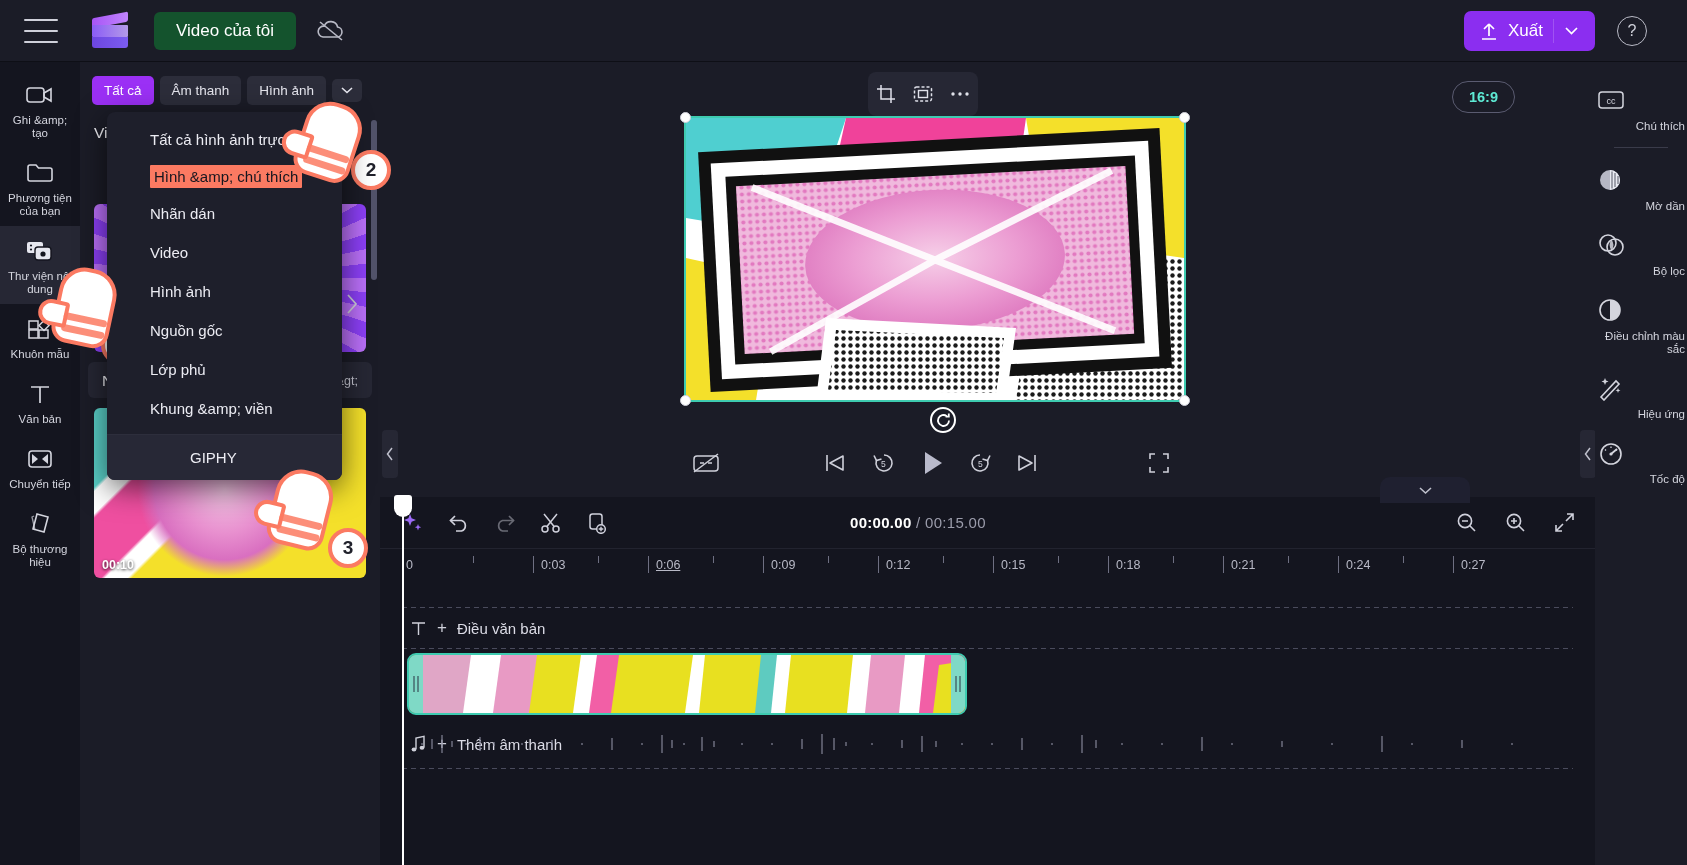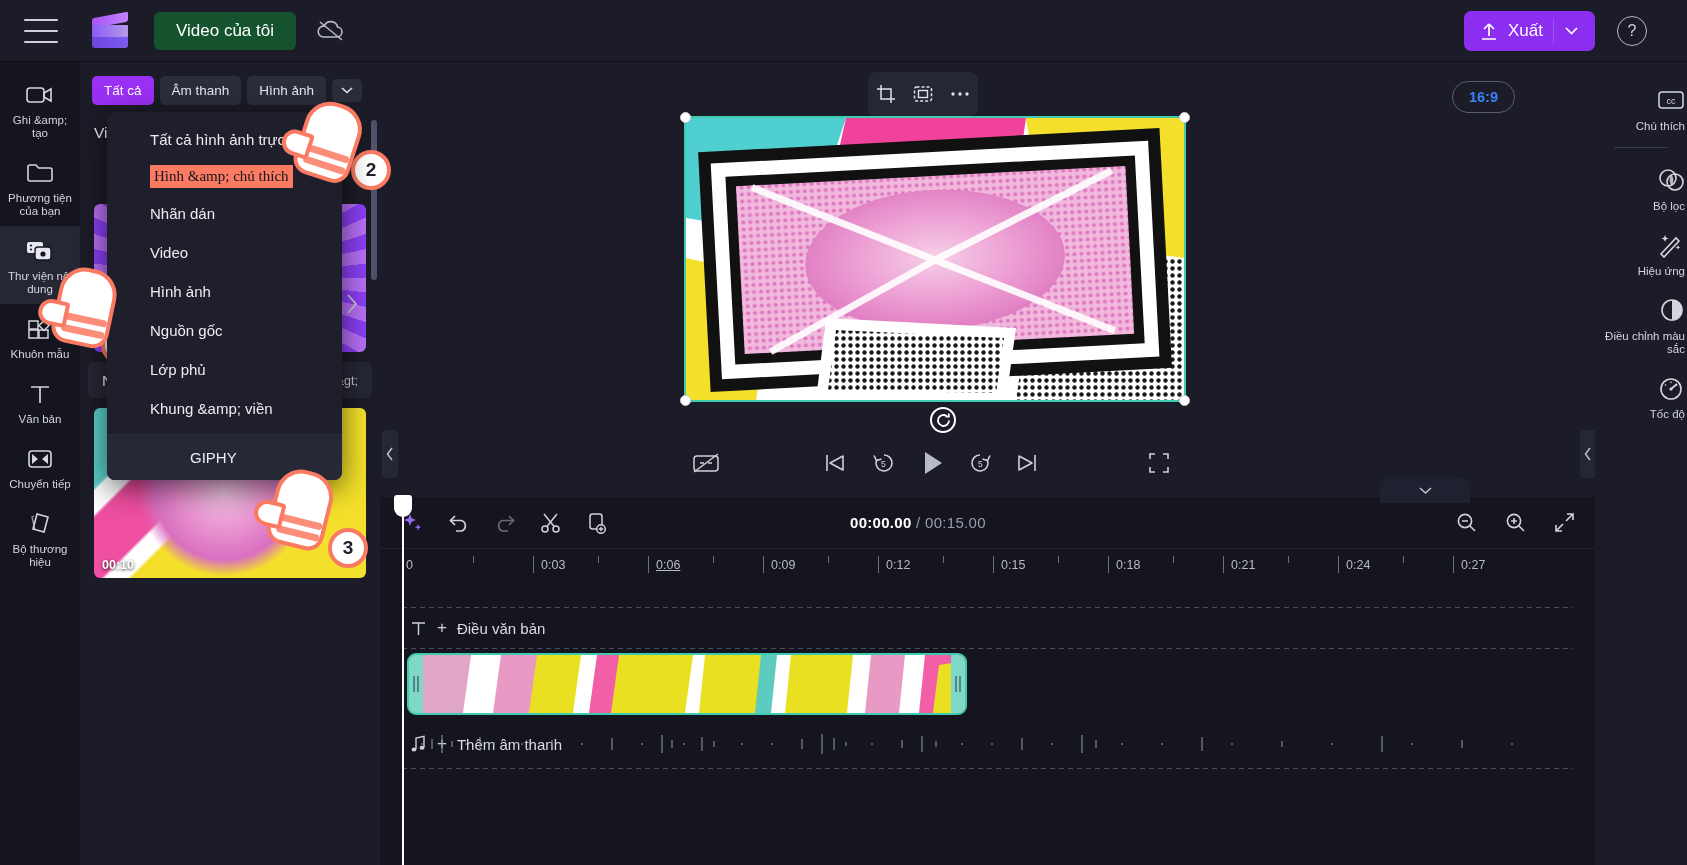"16:9" .ratio-badge { color: #3b82f6 -> #5eead4 }
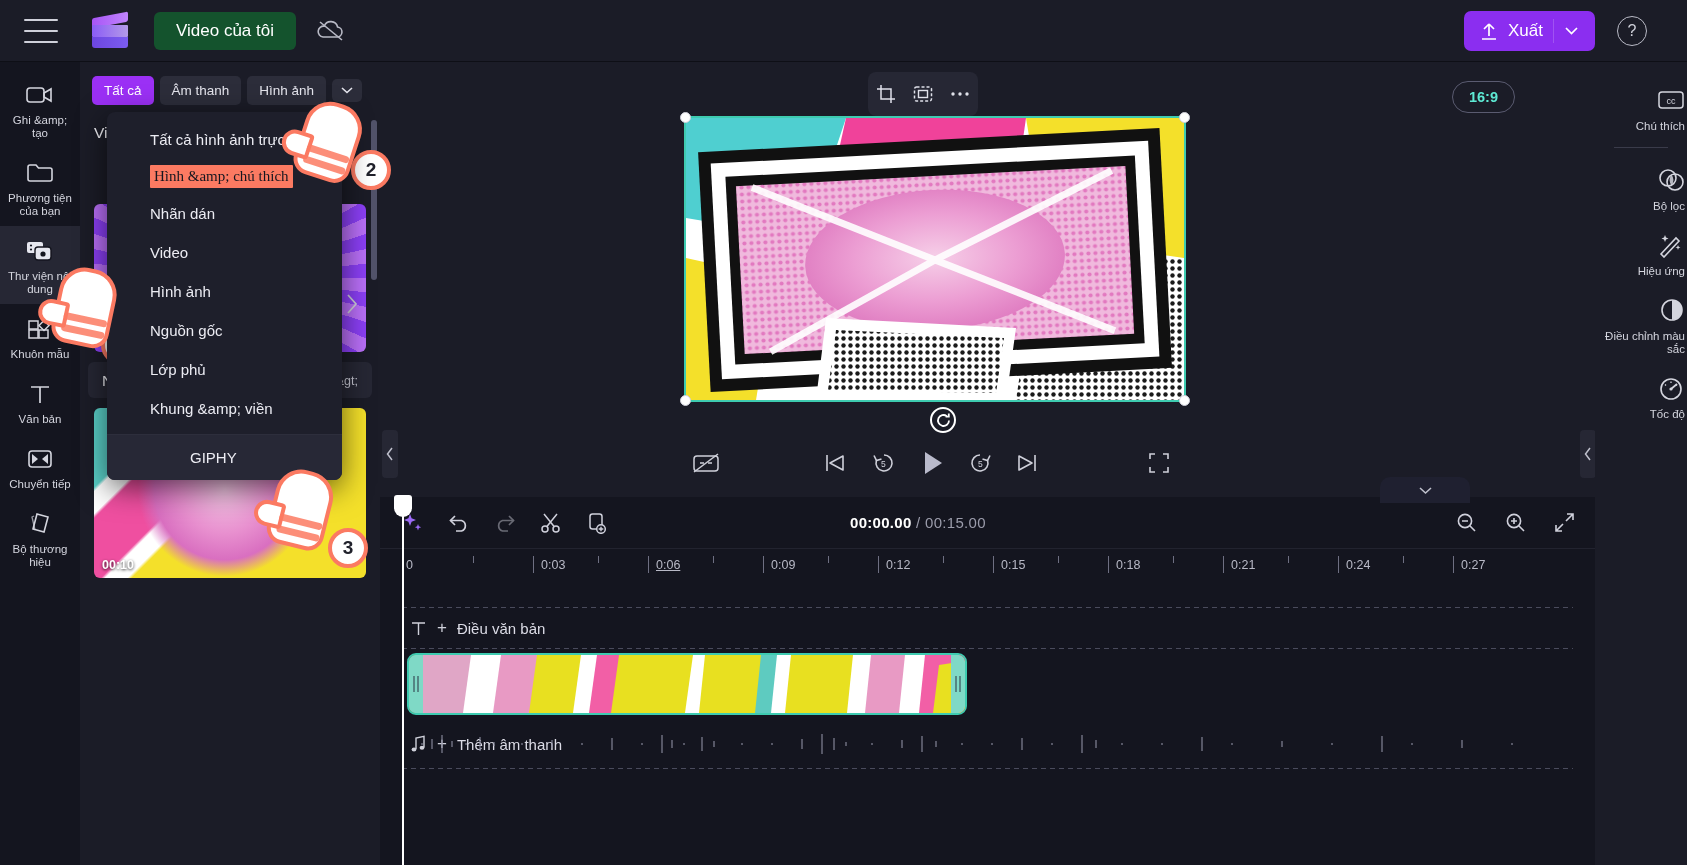"cc" .rrail-item .ico { justify-content: flex-end -> flex-start }
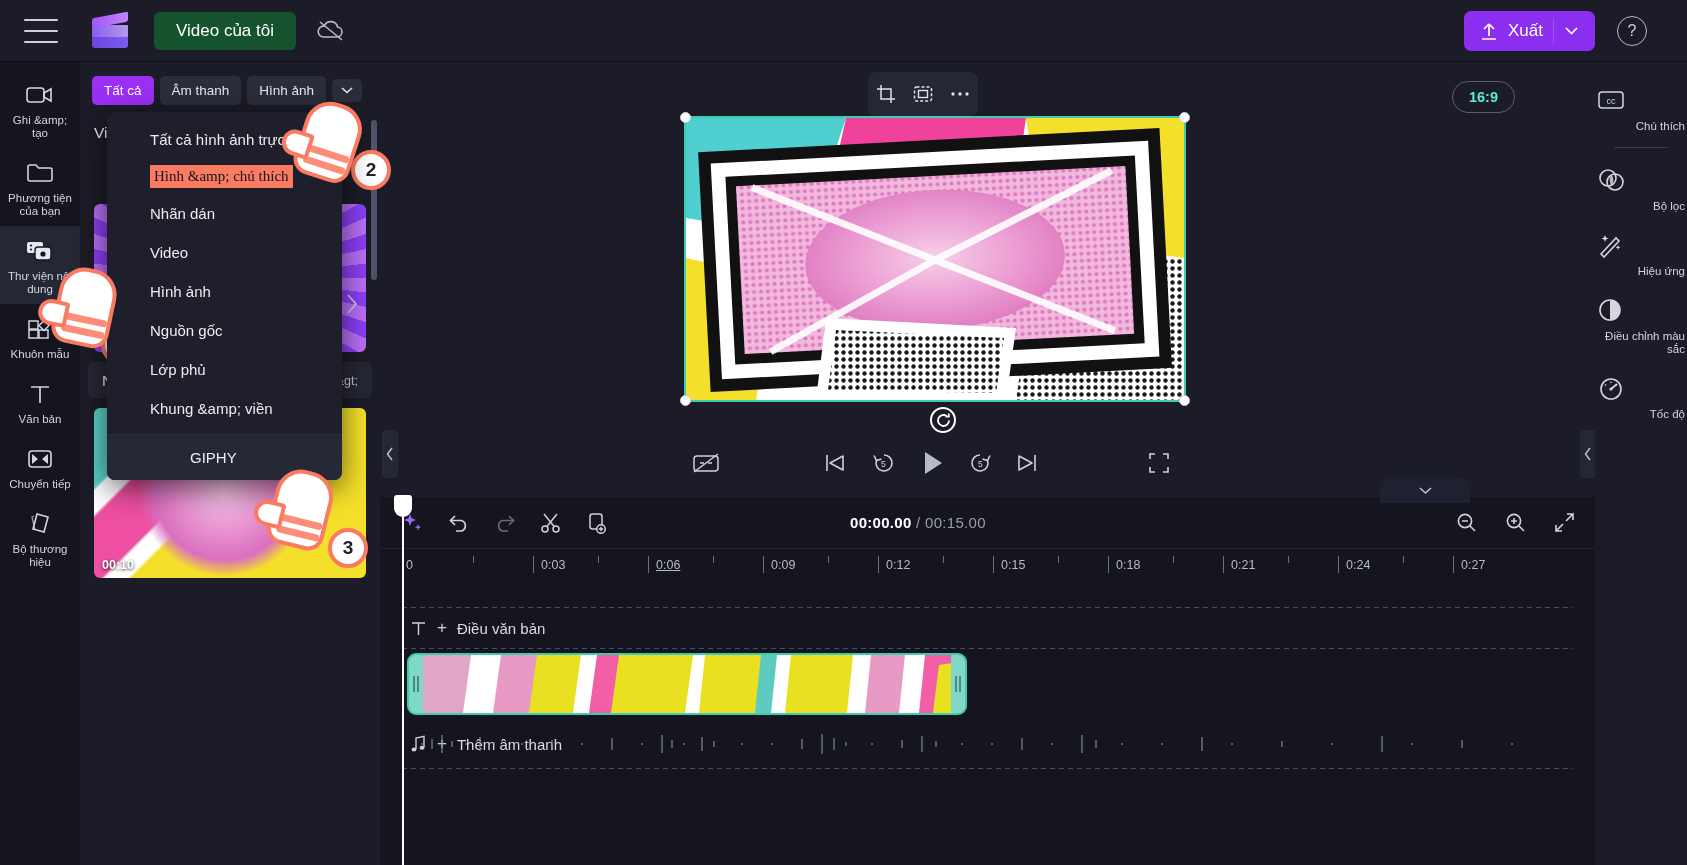"Hình &amp; chú thích" .dd-hl-wrap { font-family: Liberation Serif, serif -> none }
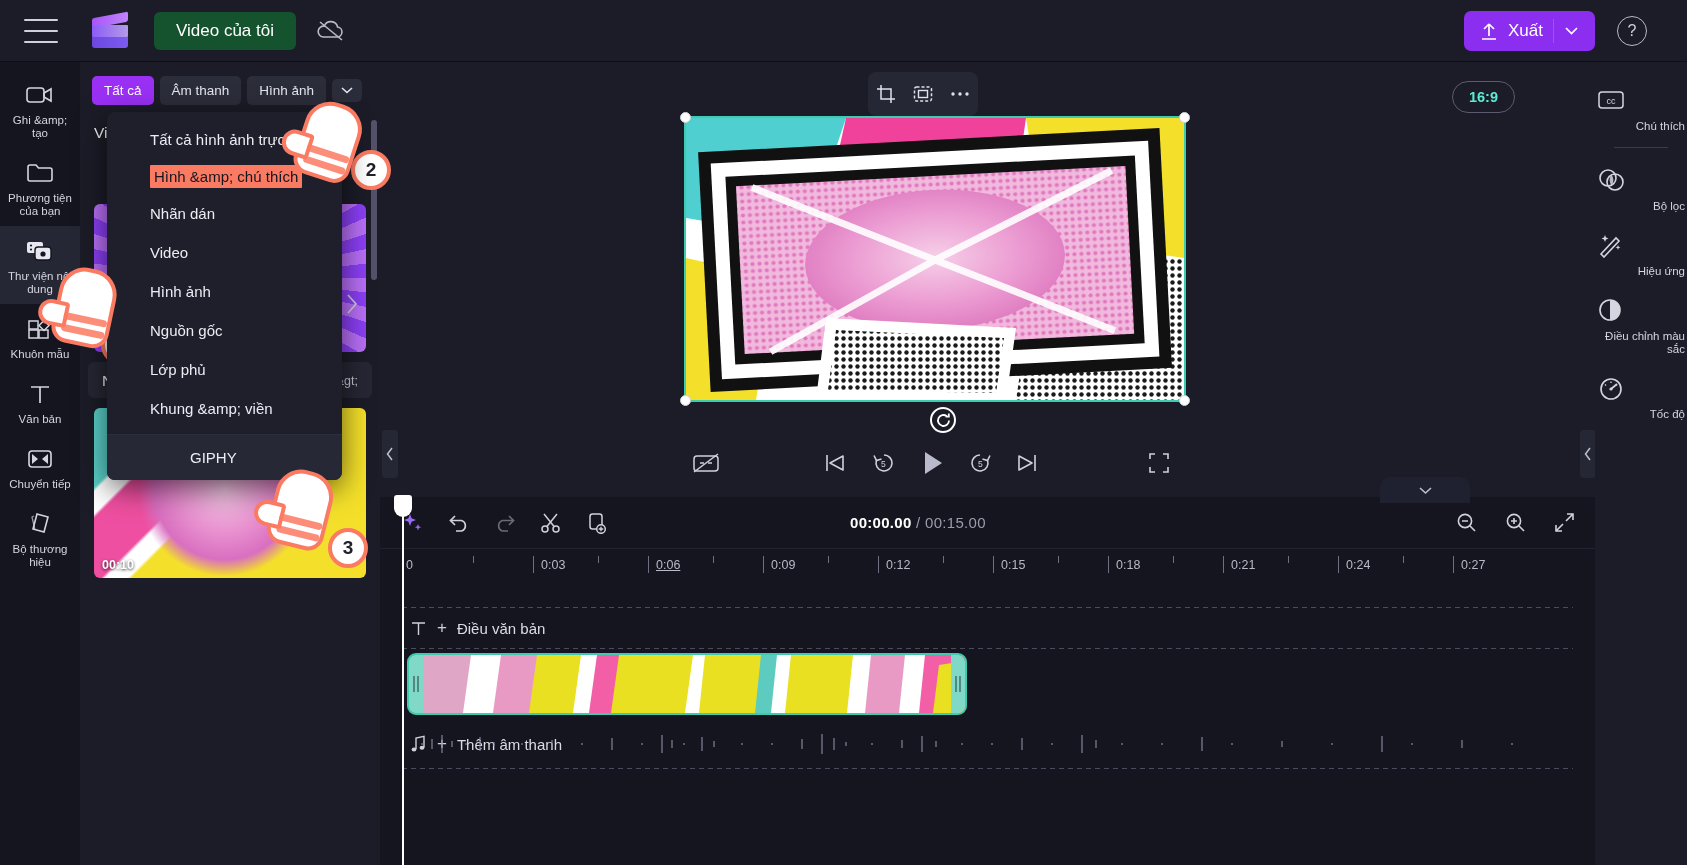"Mờ dần" div.rrail-item { html: none -> <div> <div> <svg> <circle></circle> <path></path> <g> <line></line> <line></line> <line></line> </g> </svg> </div> <div>Mờ dần</div> </div> }
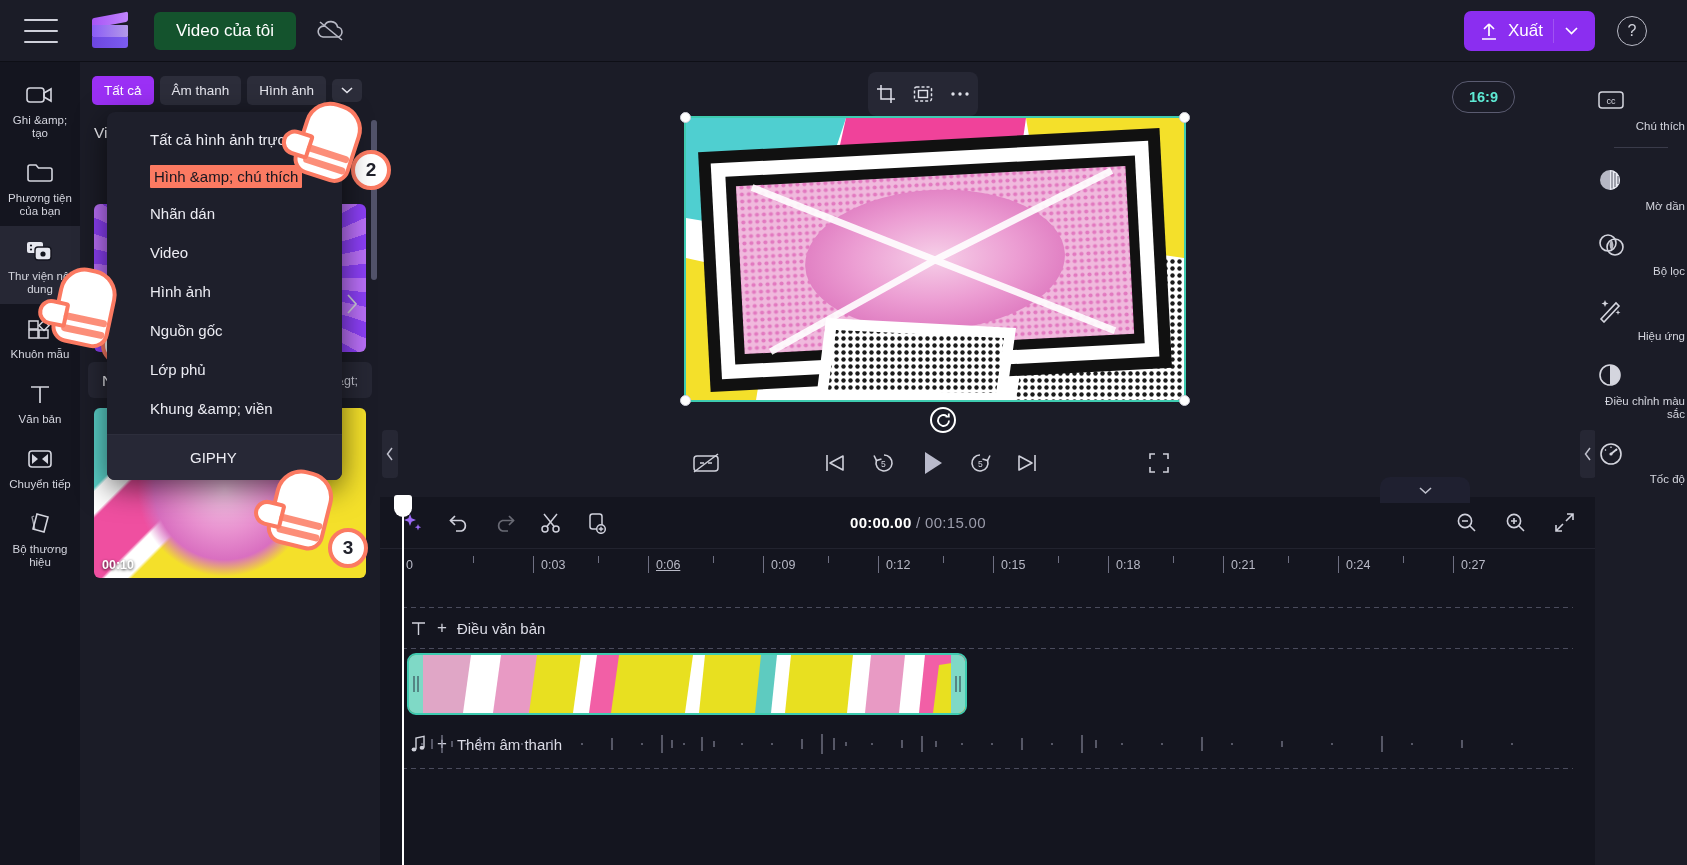"Hiệu ứng" div.rrail-item { order: before "Điều chỉnh màu sắc" -> after "Điều chỉnh màu sắc" }
